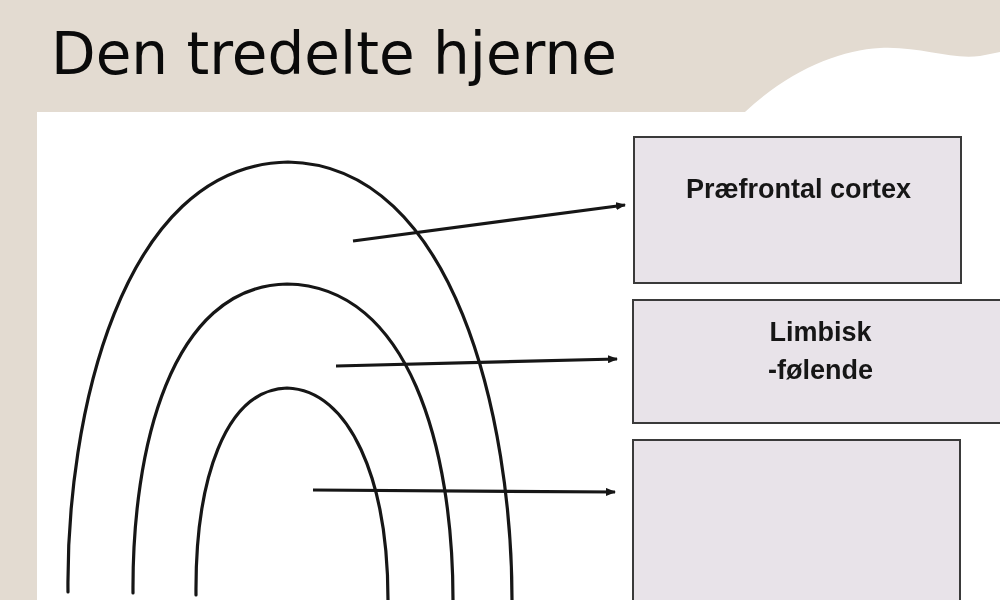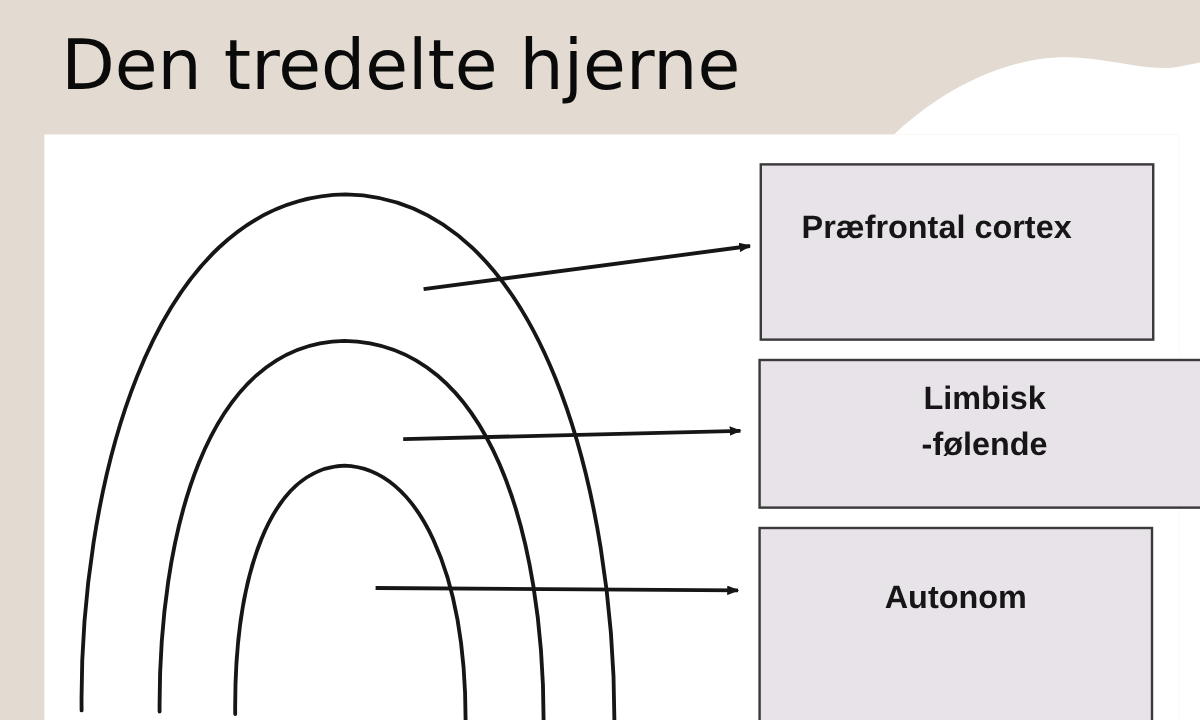"Præfrontal cortex" #box-1 { padding: 32px 0 0 33px -> 32px 0 0 51px }
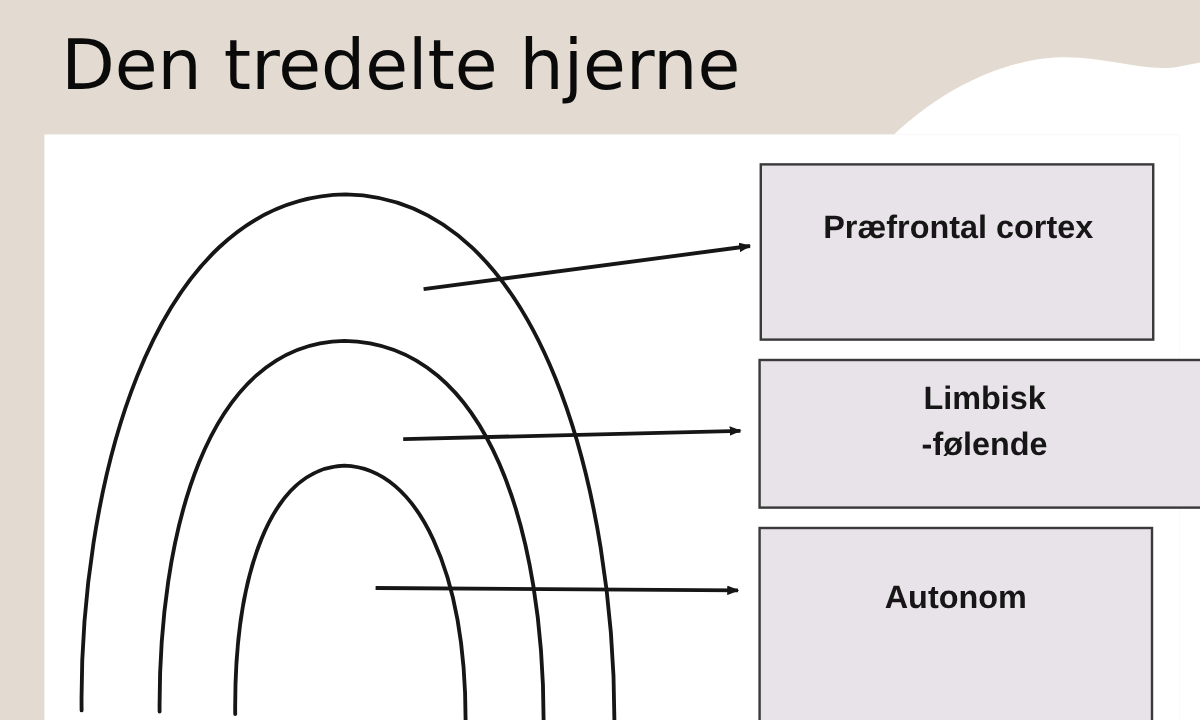"Autonom" span.line { html: <span>Autonom</span> -> none }
